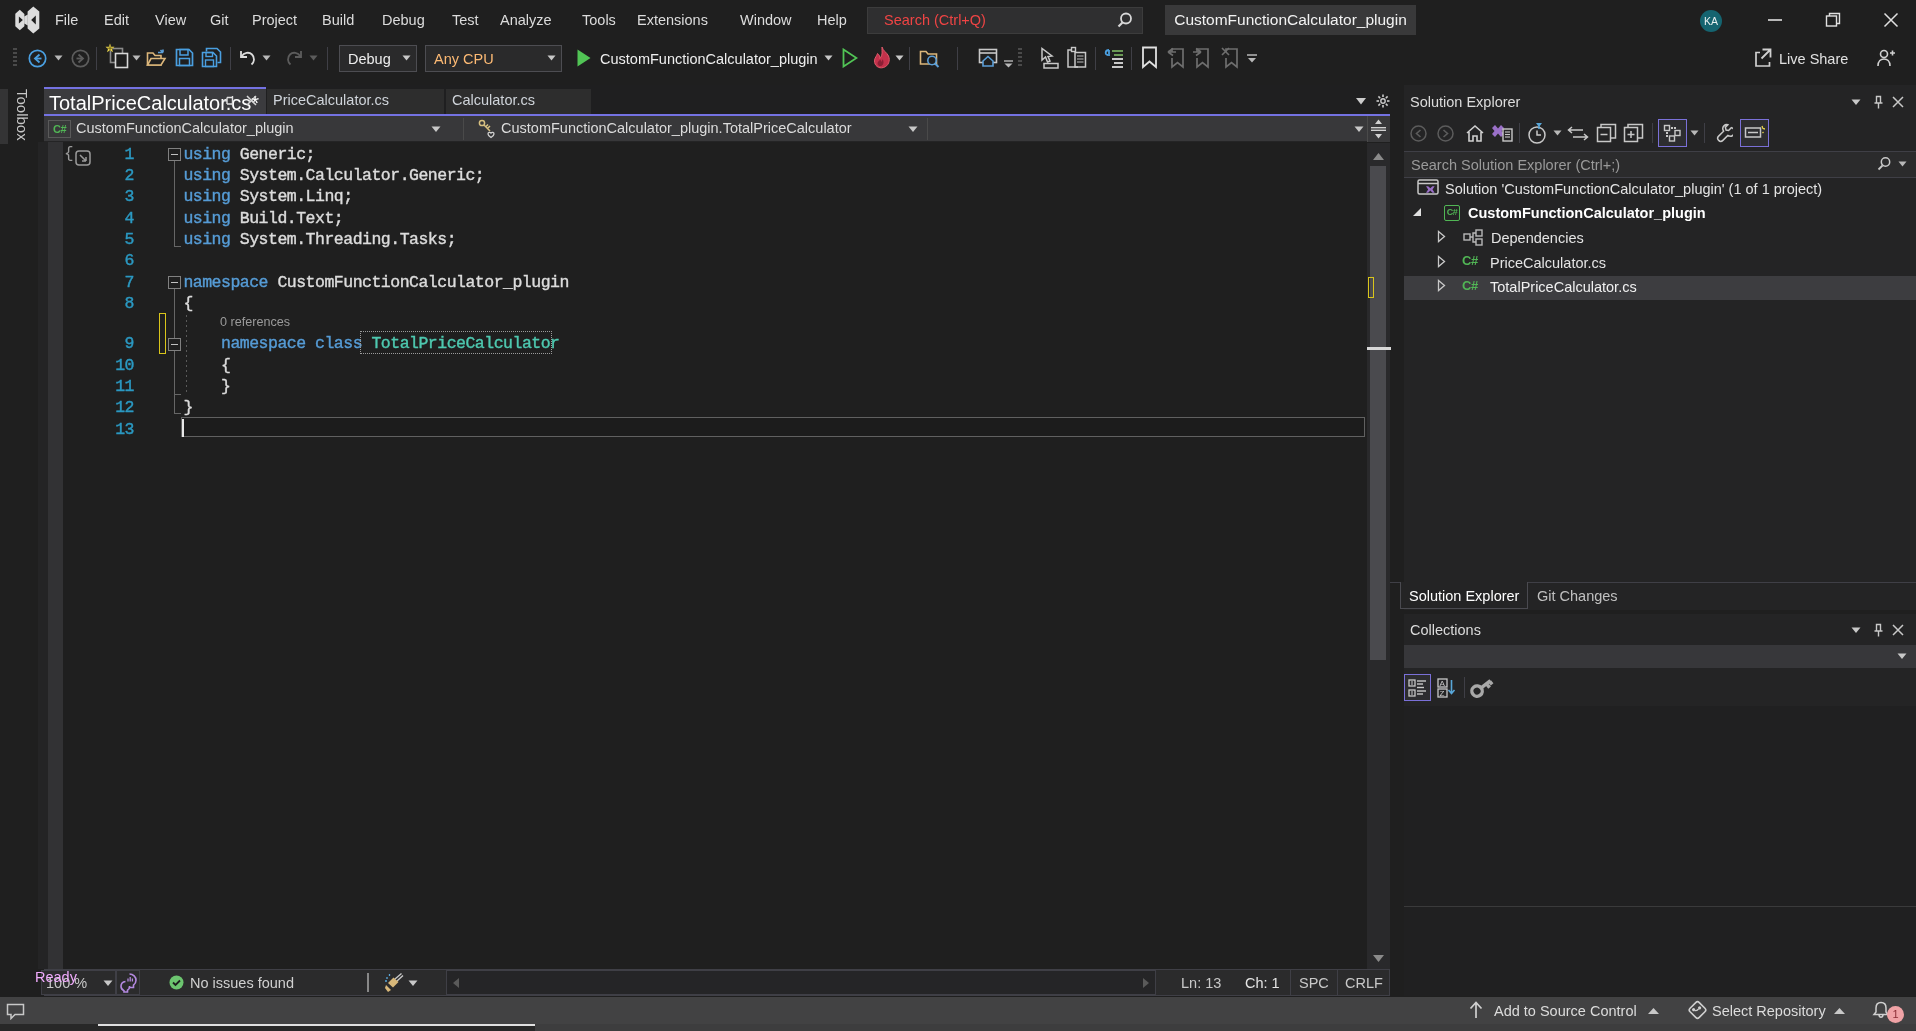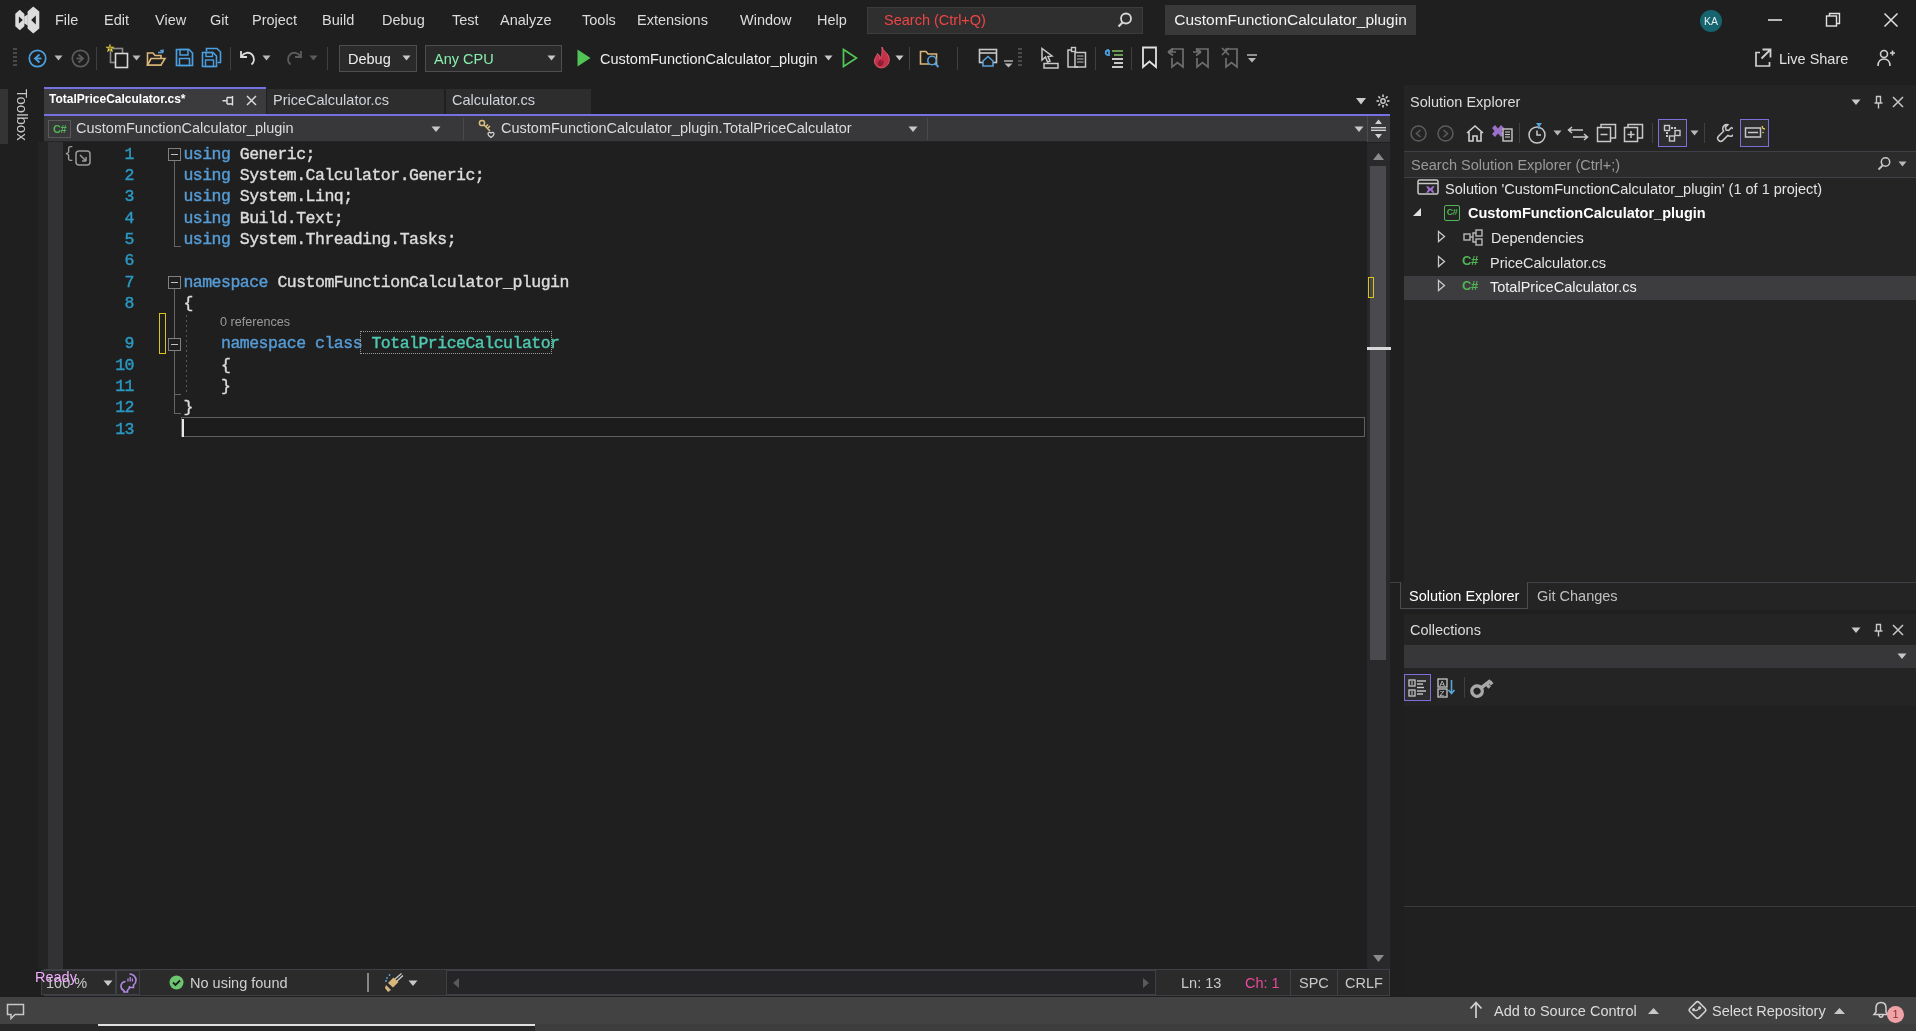"Any CPU" div.a { color: #86efac -> #fdba74 }
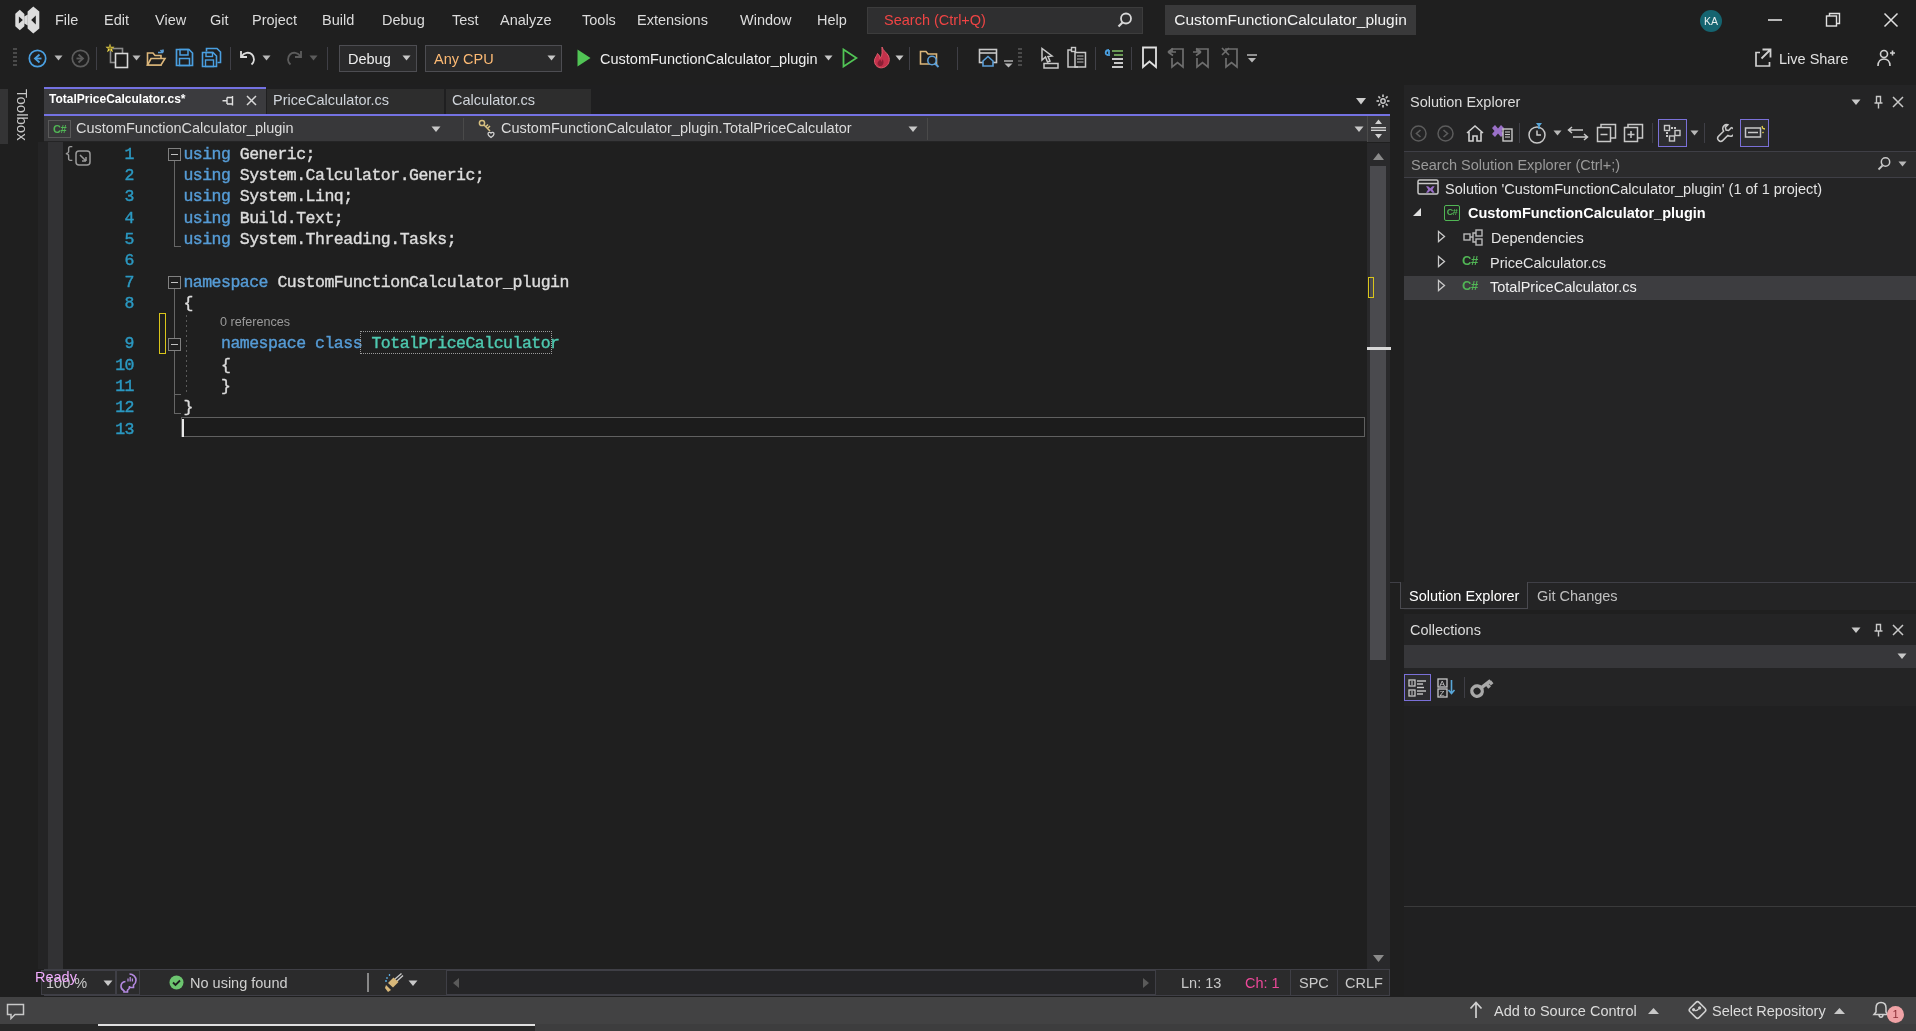"TotalPriceCalculator.cs*" div.a { font-size: 12px -> 20px; font-weight: bold -> normal }
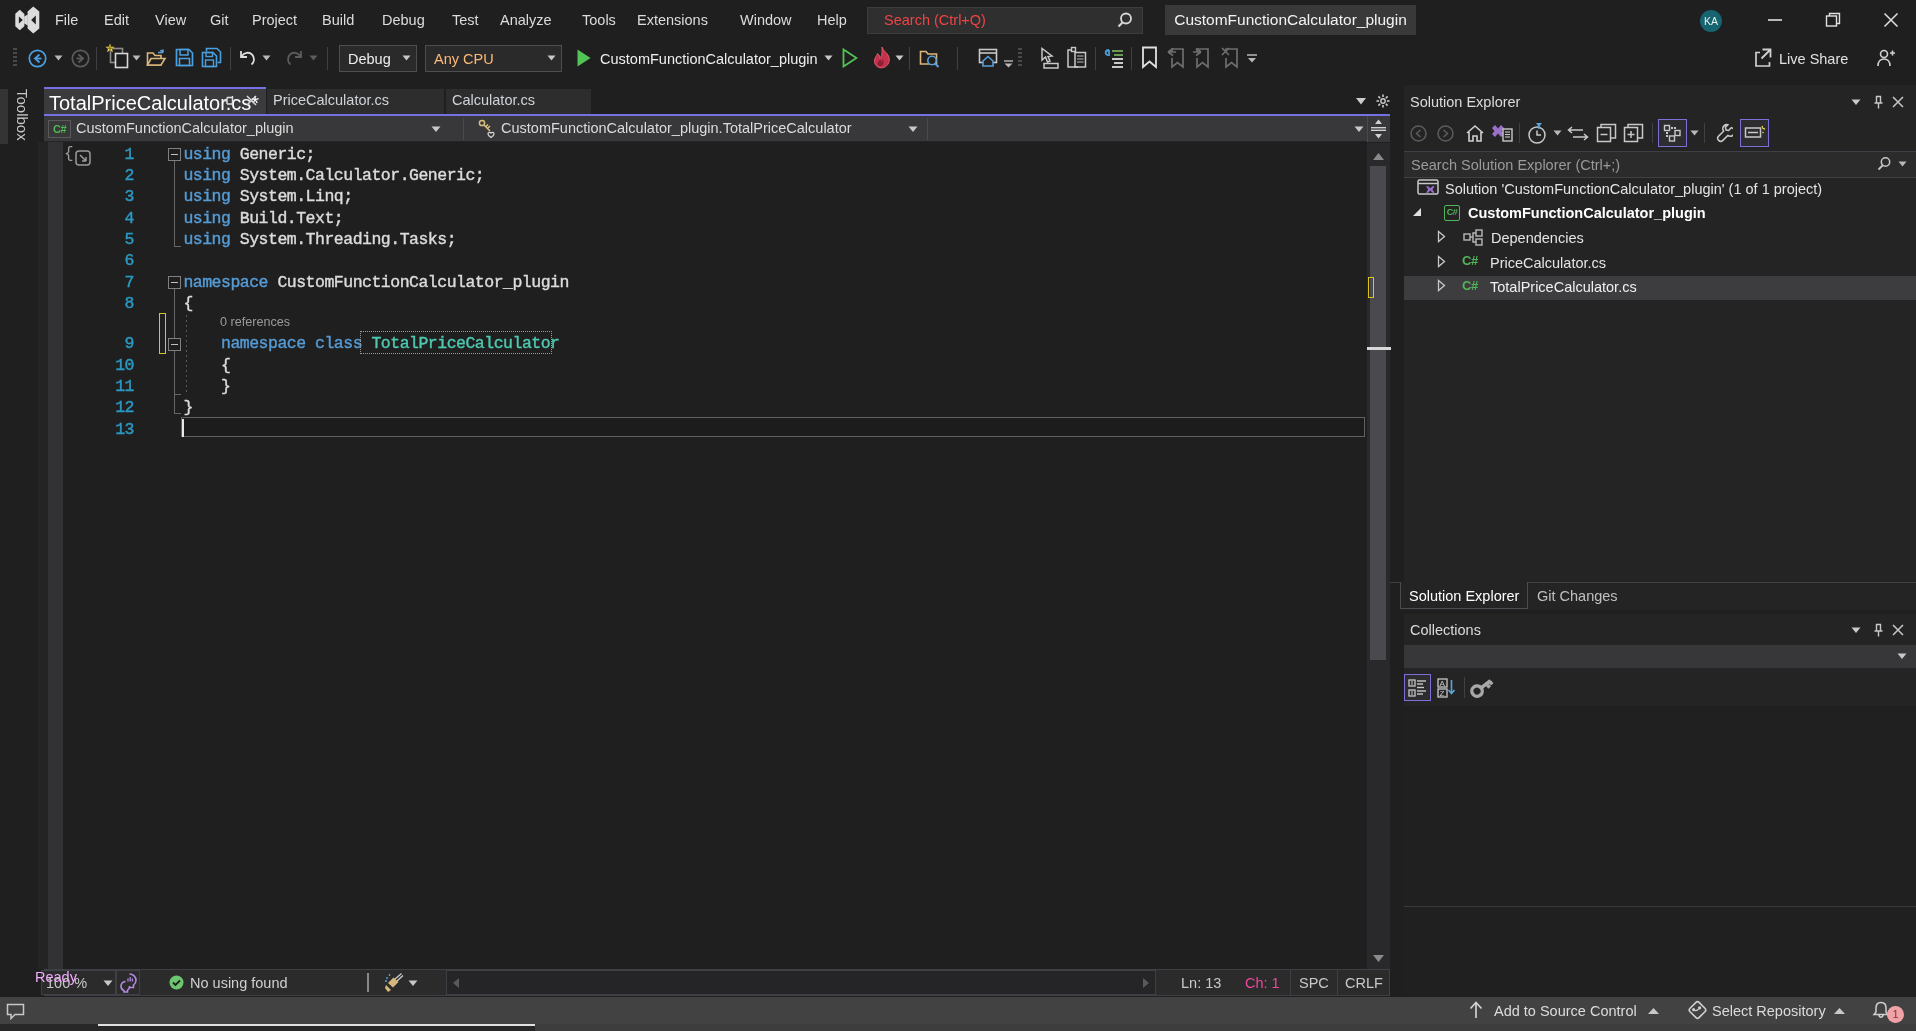"No using found" div.a { text: using -> issues }
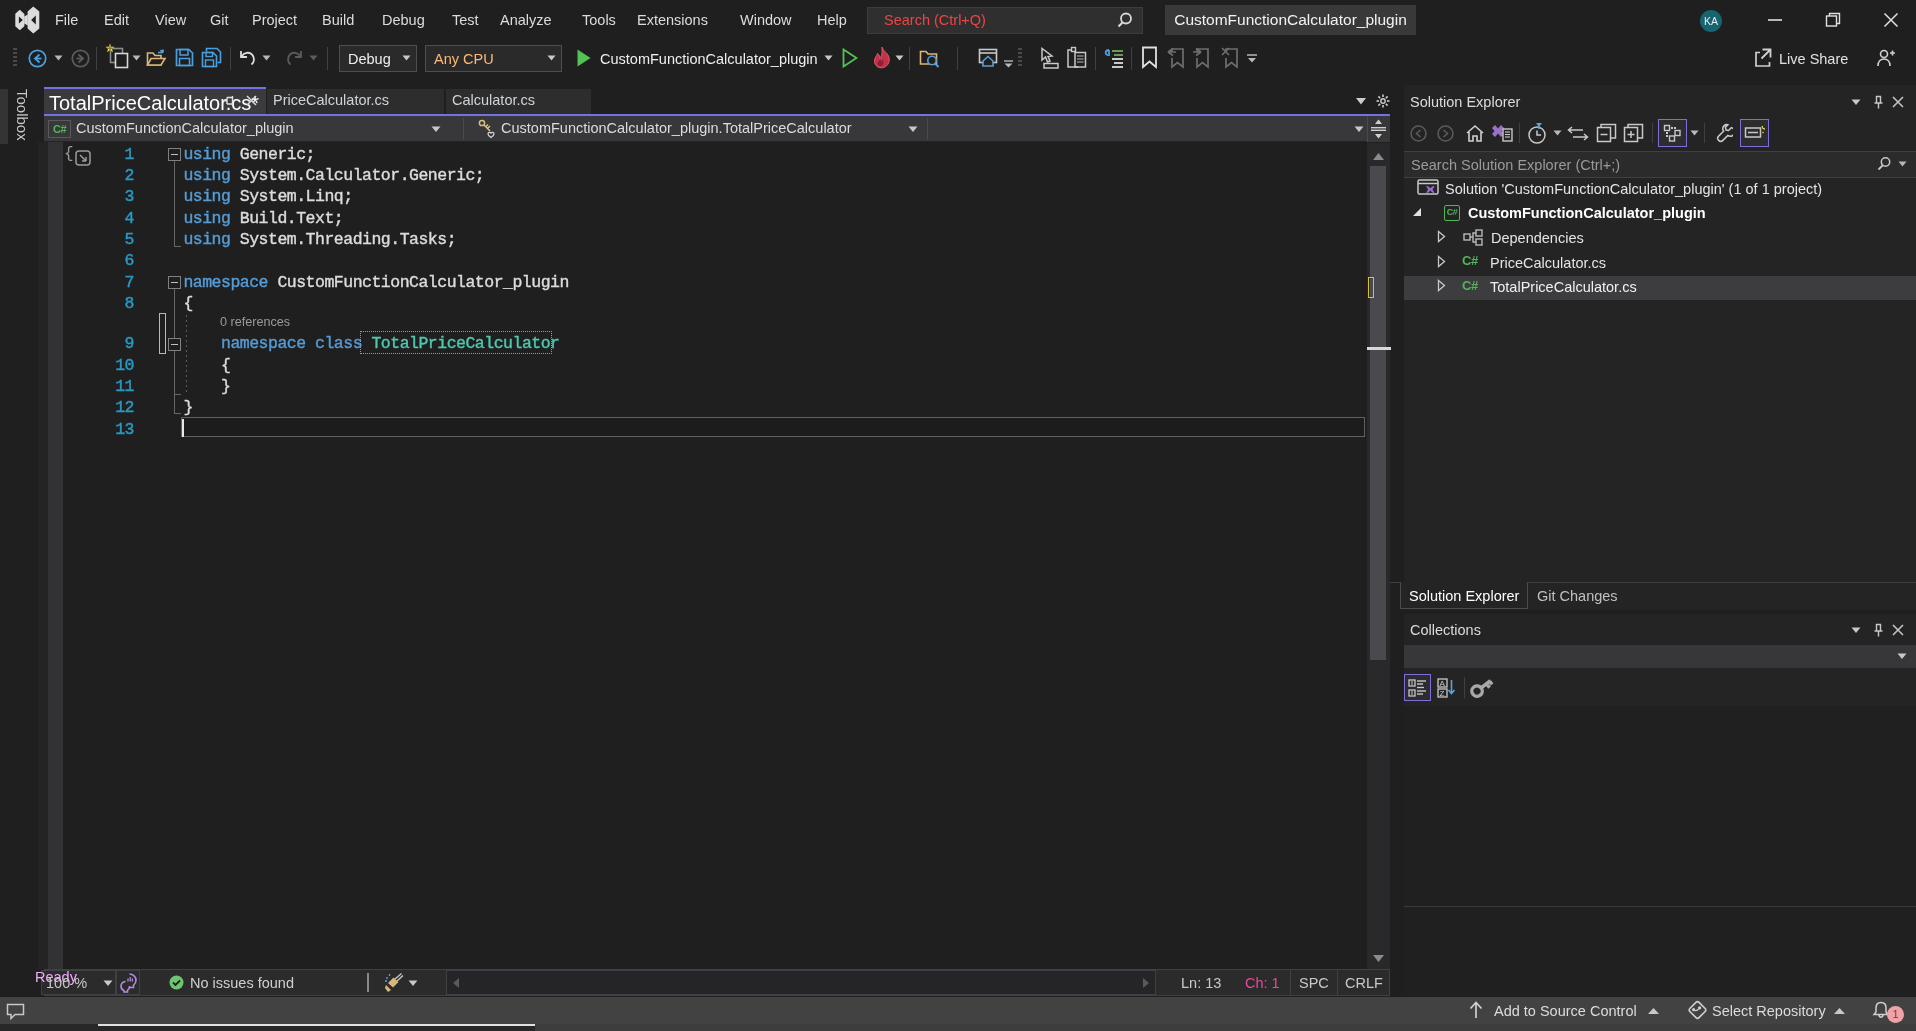"Ch: 1" div.a { color: #ec4899 -> #e5e5e5 }
